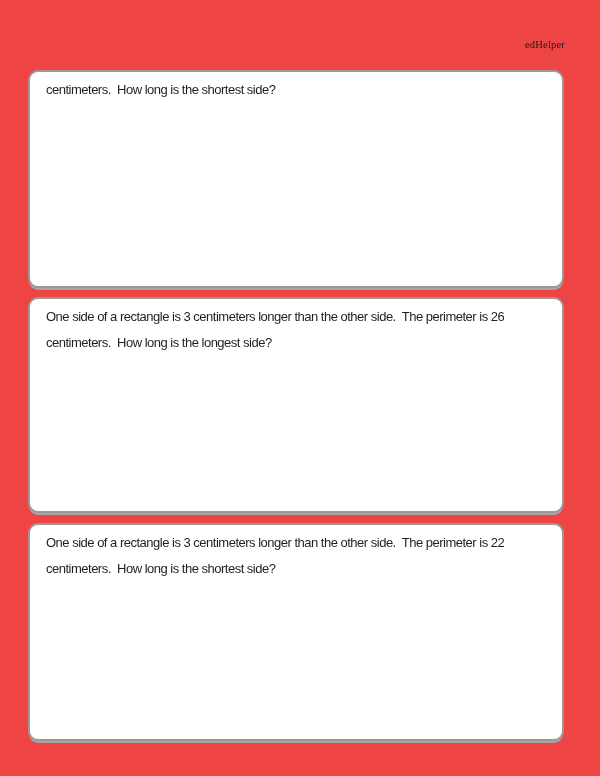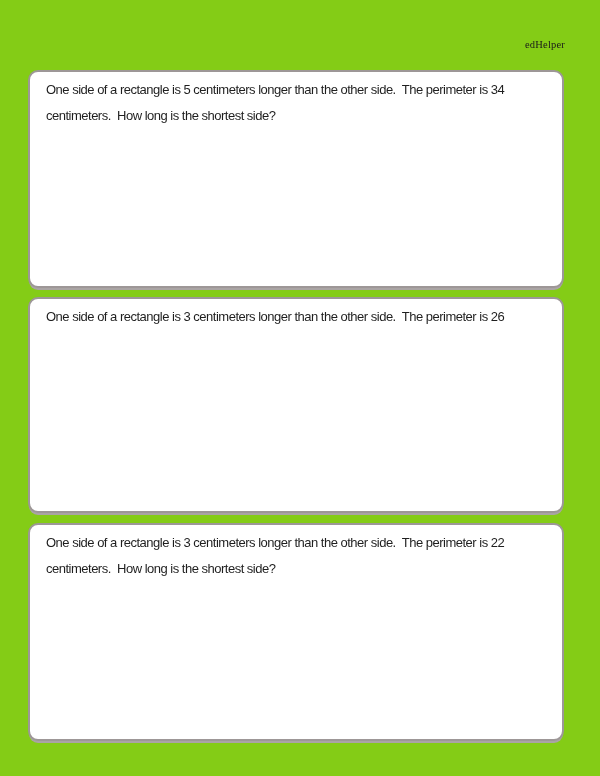"edHelper" .page { background: #84cc16 -> #ef4444 }
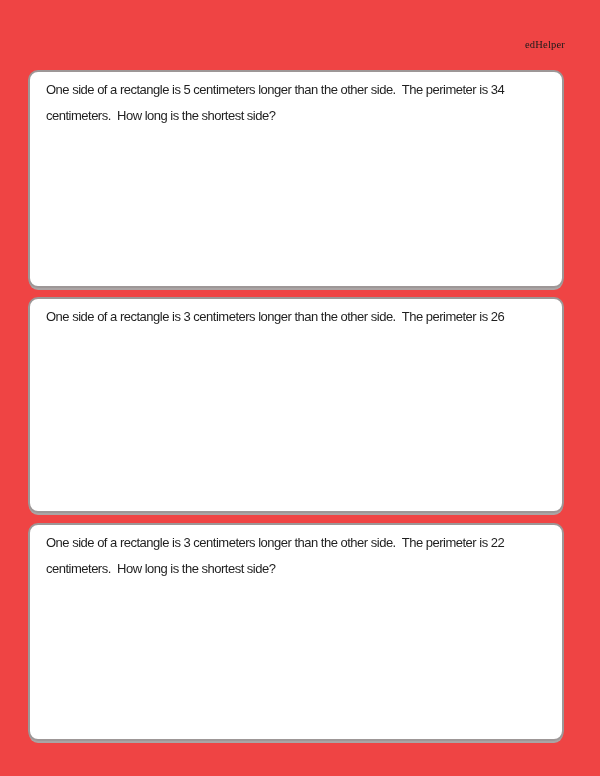"One side of a rectangle is 5" div.problem-line { html: <div>One side of a rectangle is 5 centimeters longer than the other side. The perimeter is 34</div> -> none }
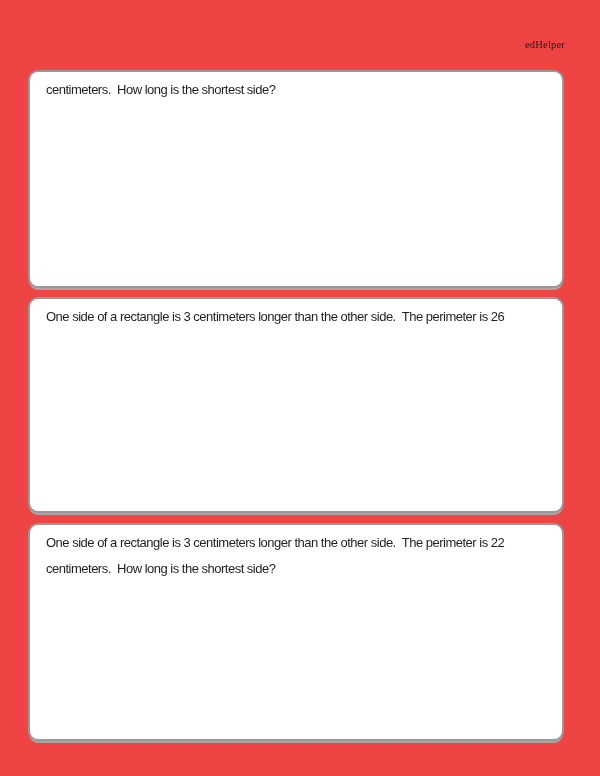"centimeters. How long is the longest" div.problem-line { html: none -> <div>centimeters. How long is the longest side?</div> }
